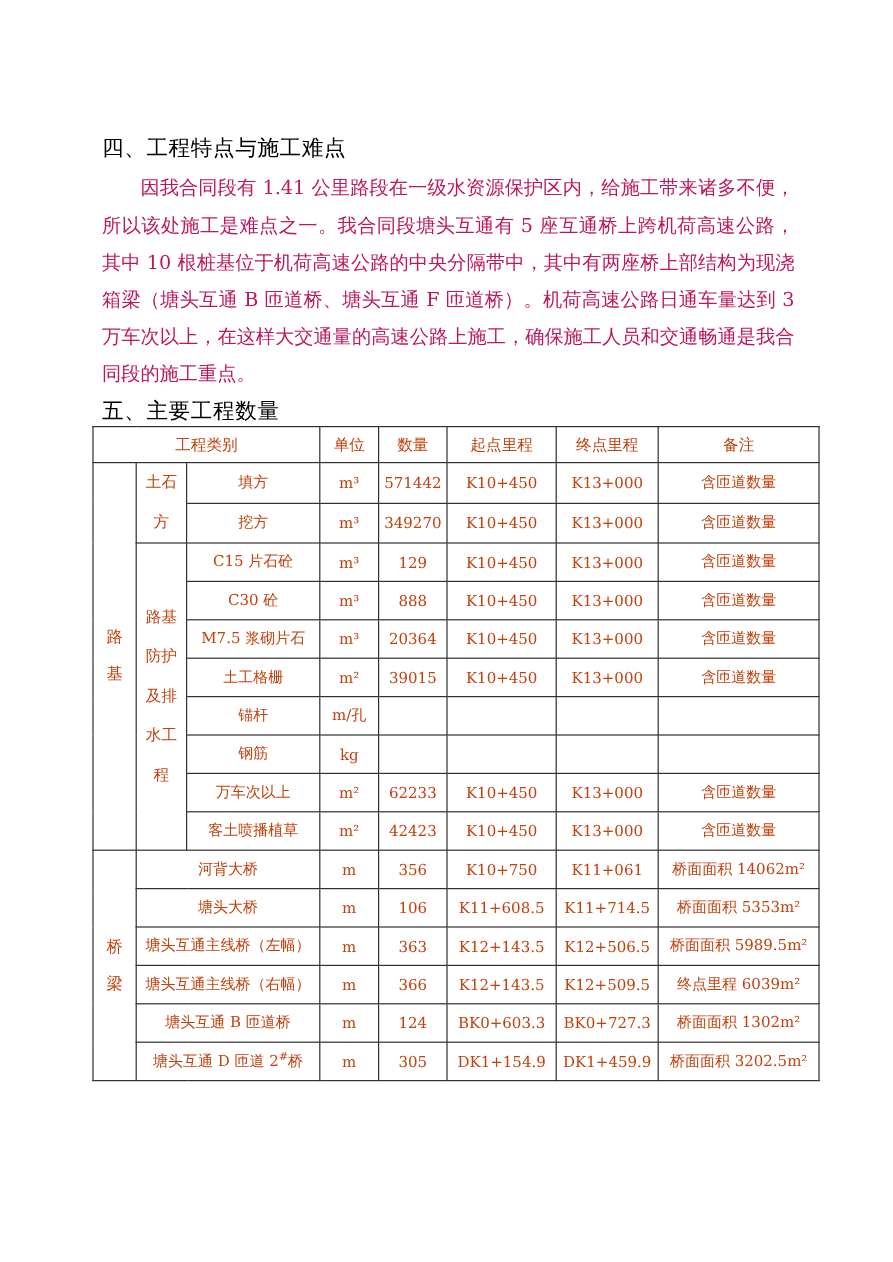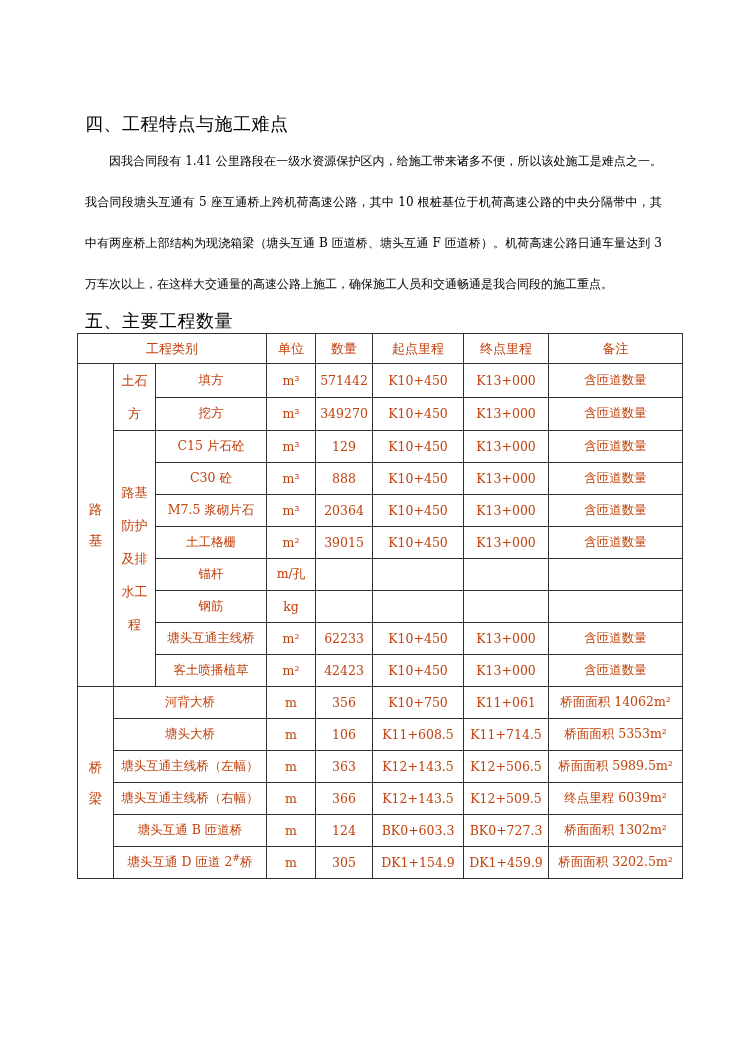"因我合同段有 1.41" .body-para { color: #000000 -> #be185d; font-size: 12px -> 16px; line-height: 41px -> 31px }
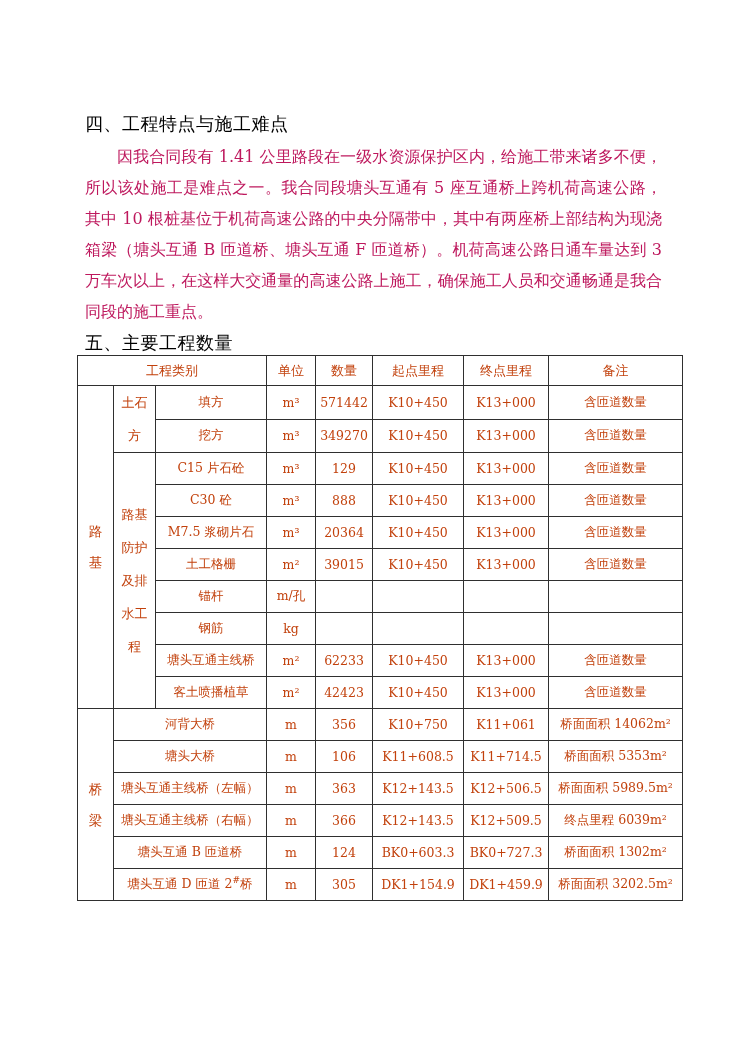"塘头互通主线桥" td.name-cell { text: 塘头互通主线桥 -> 万车次以上 }
